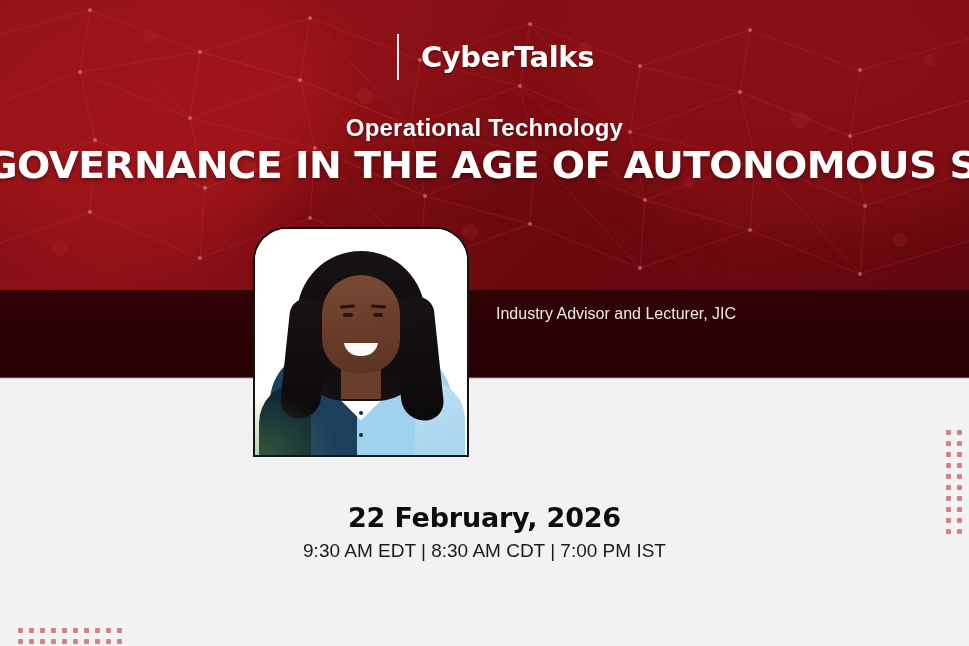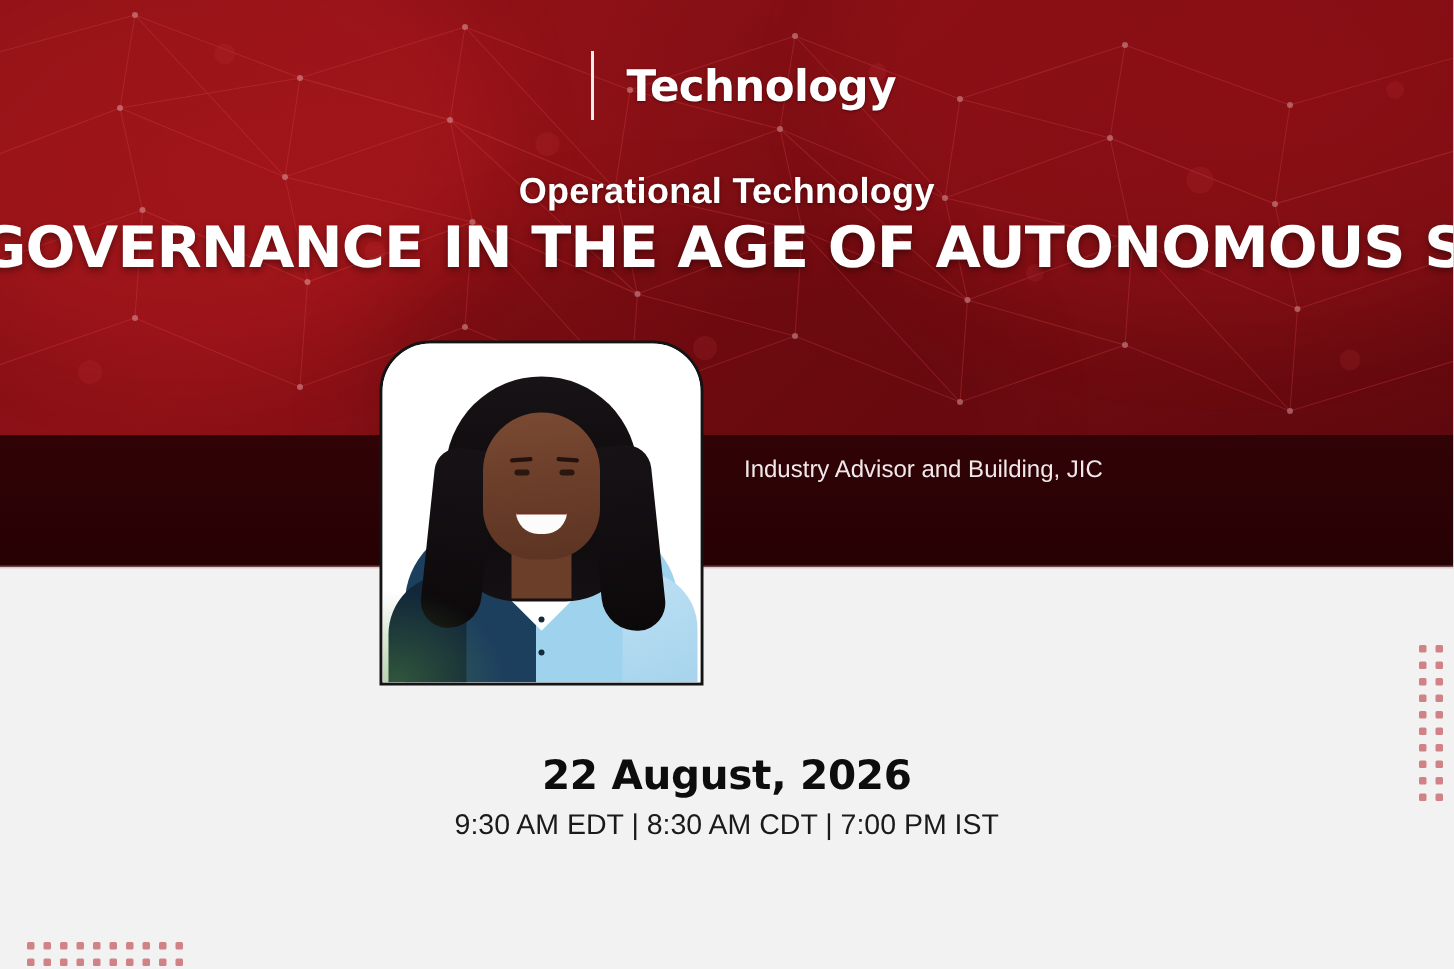"Technology" div.logo-ct { text: Technology -> CyberTalks }
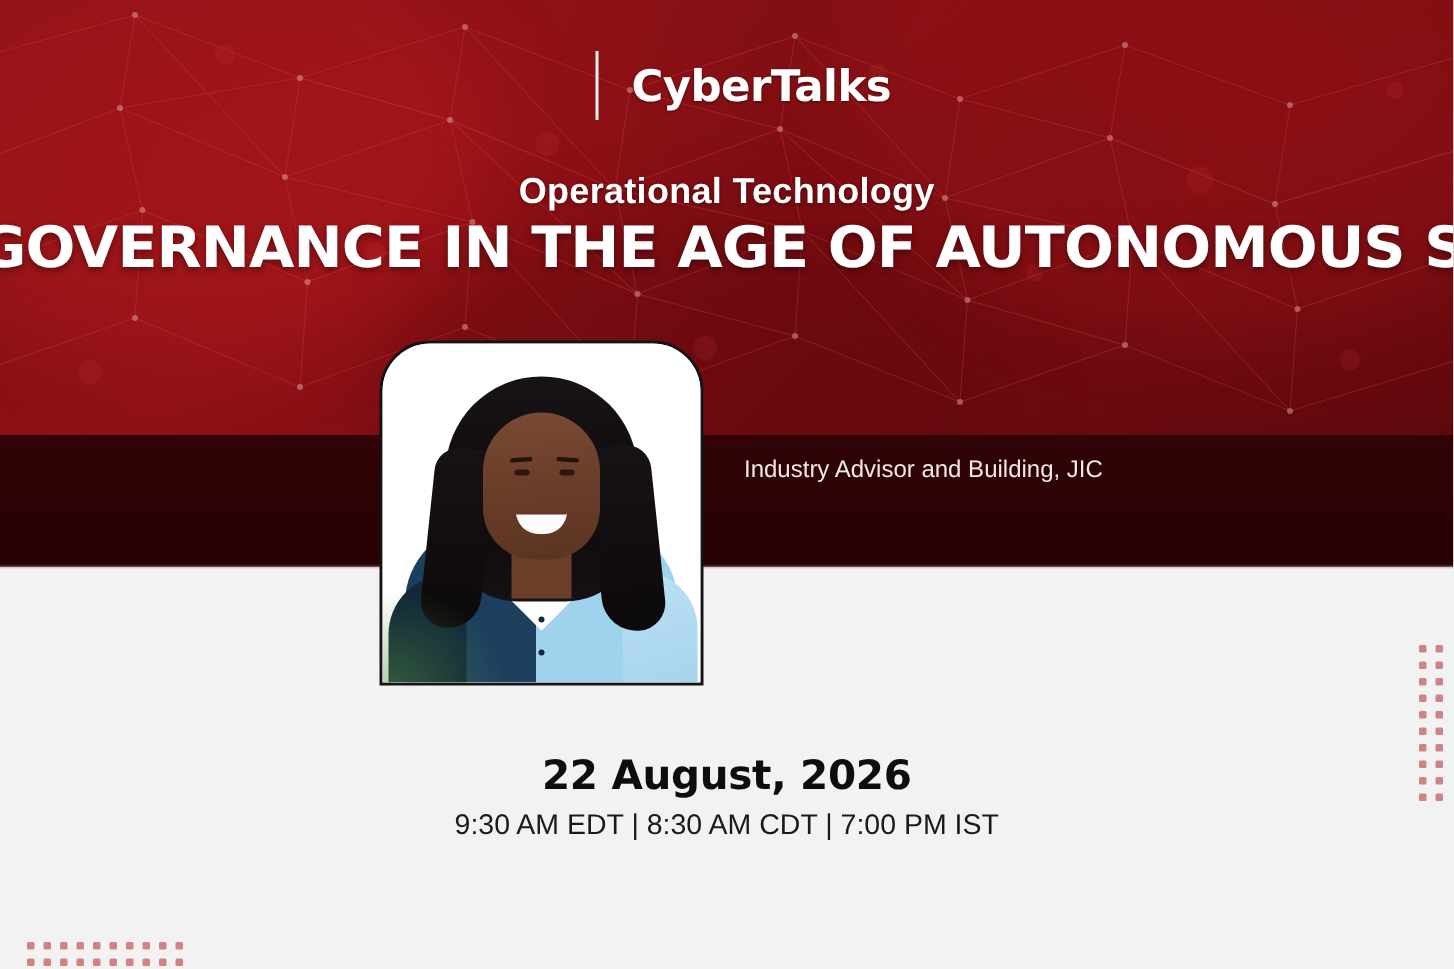"Industry Advisor and Building, JIC" div.sp-role { text: Building -> Lecturer }
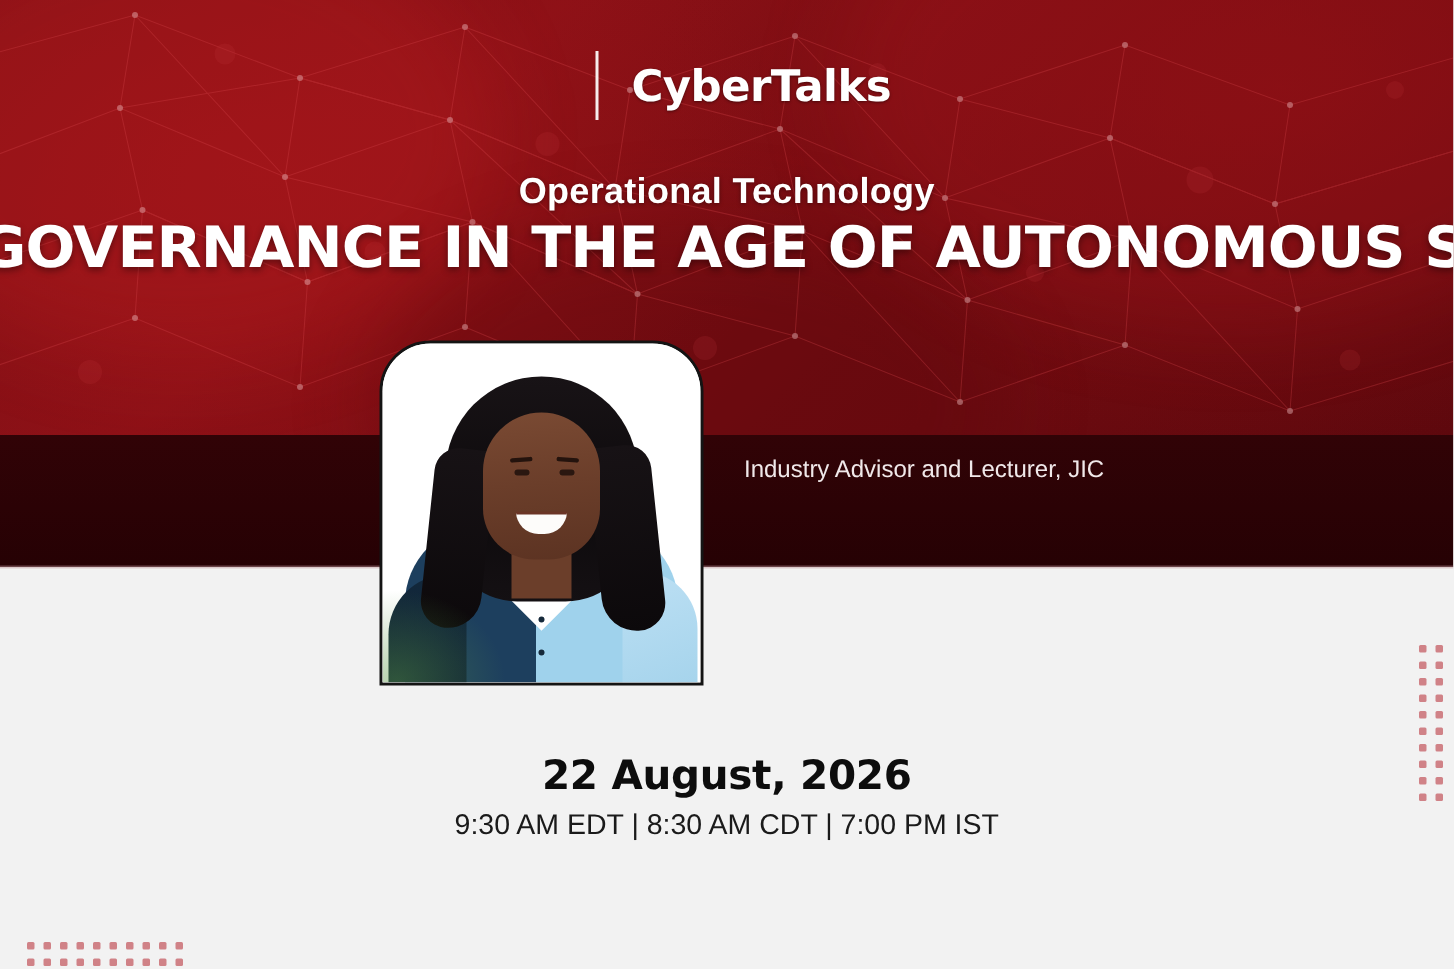"22 August, 2026" div.date { text: August -> February }
